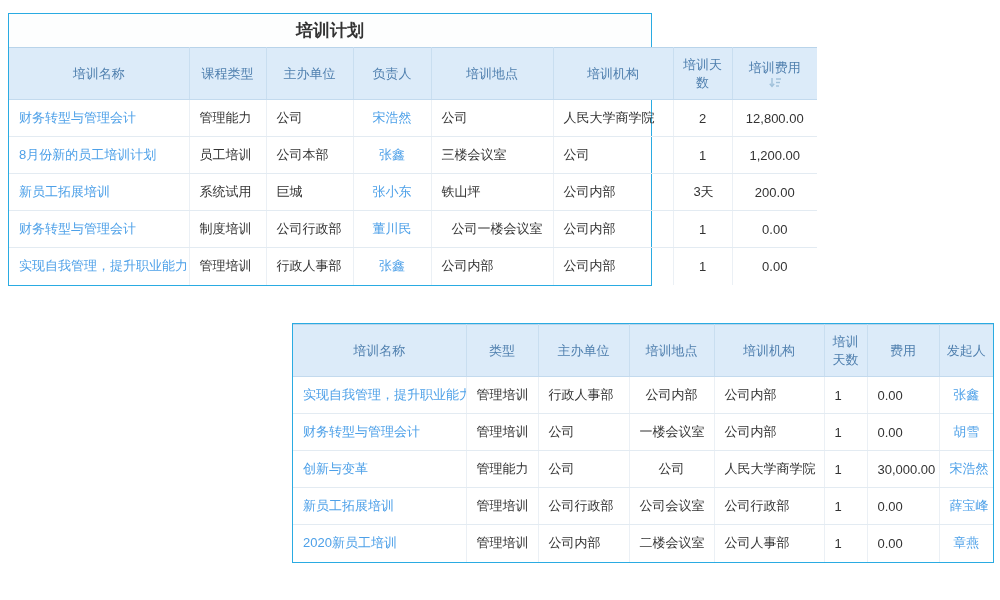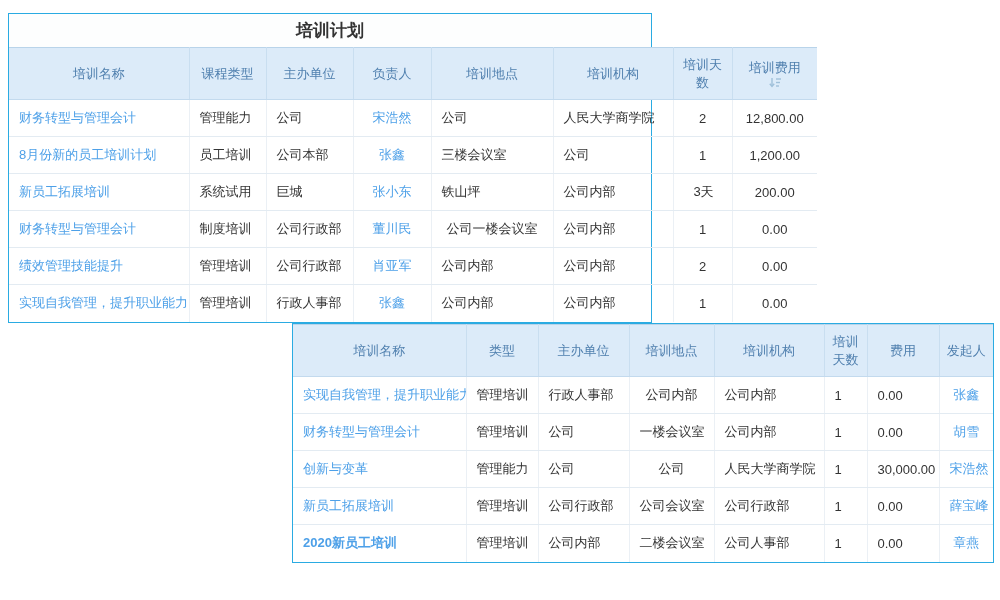"公司一楼会议室" td { text-align: center -> right }
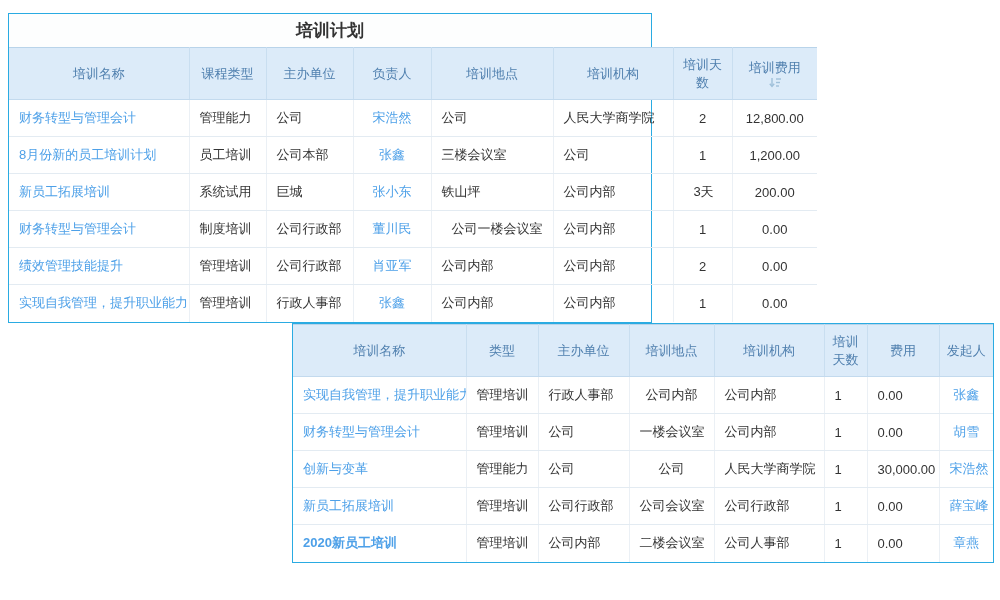"绩效管理技能提升" tr { html: <tr> <td><a>绩效管理技能提升</a></td> <td>管理培训</td> <td>公司行政部</td> <td><a>肖亚军</a></td> <td>公司内部</td> <td>公司内部</td> <td>2</td> <td>0.00</td> </tr> -> none }
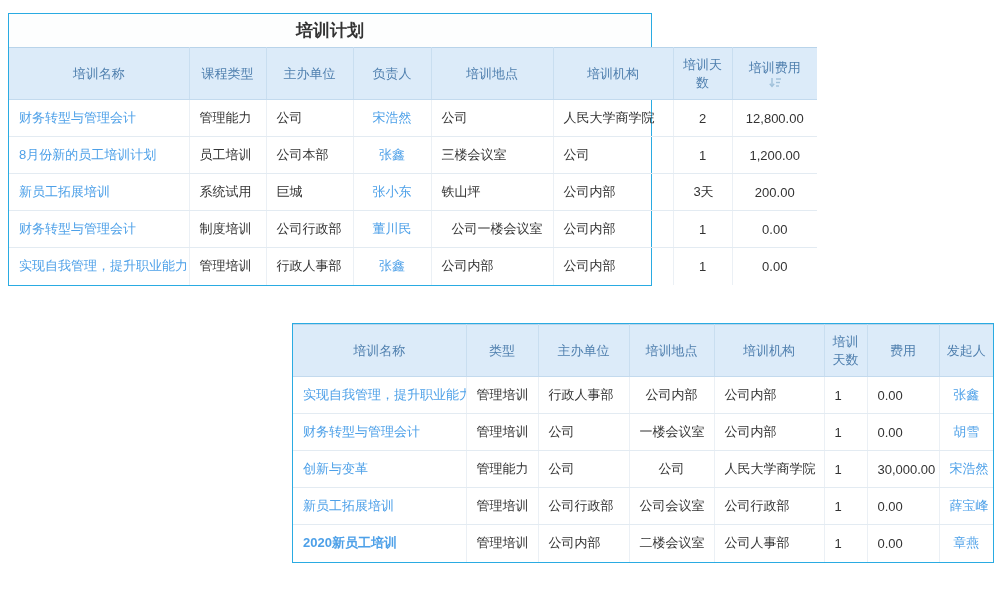"2020新员工培训" td { font-weight: bold -> none }
